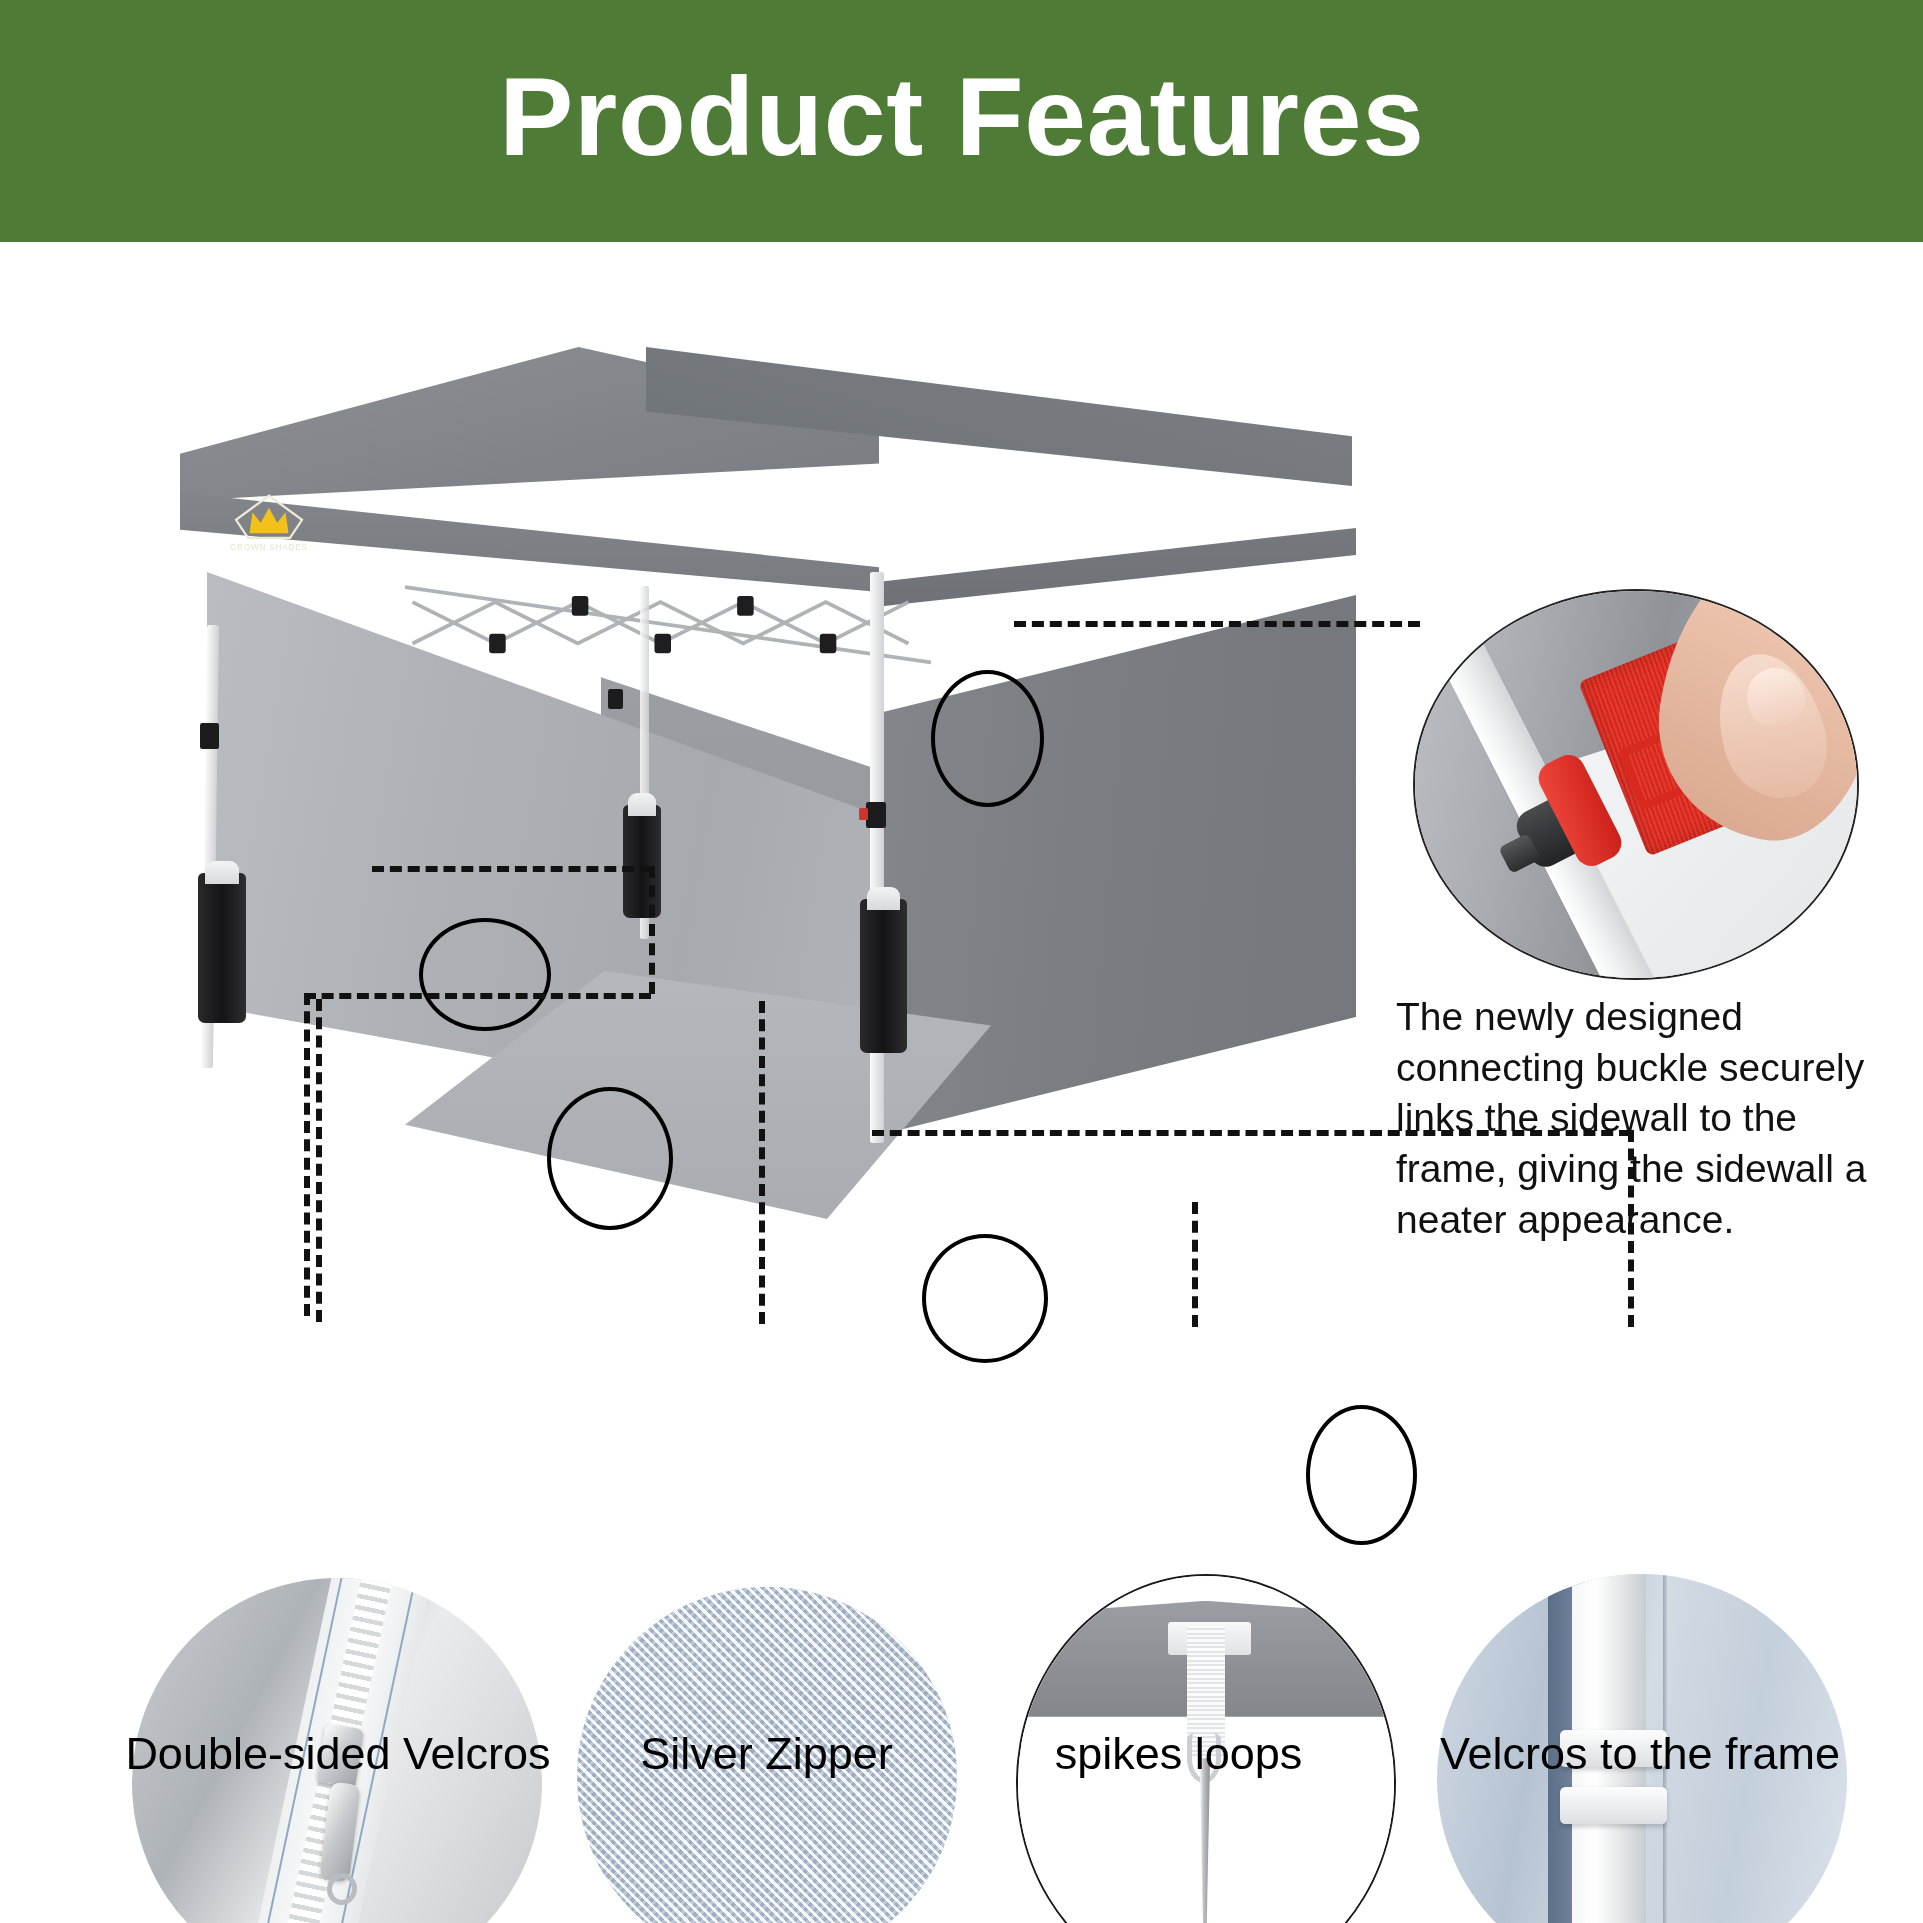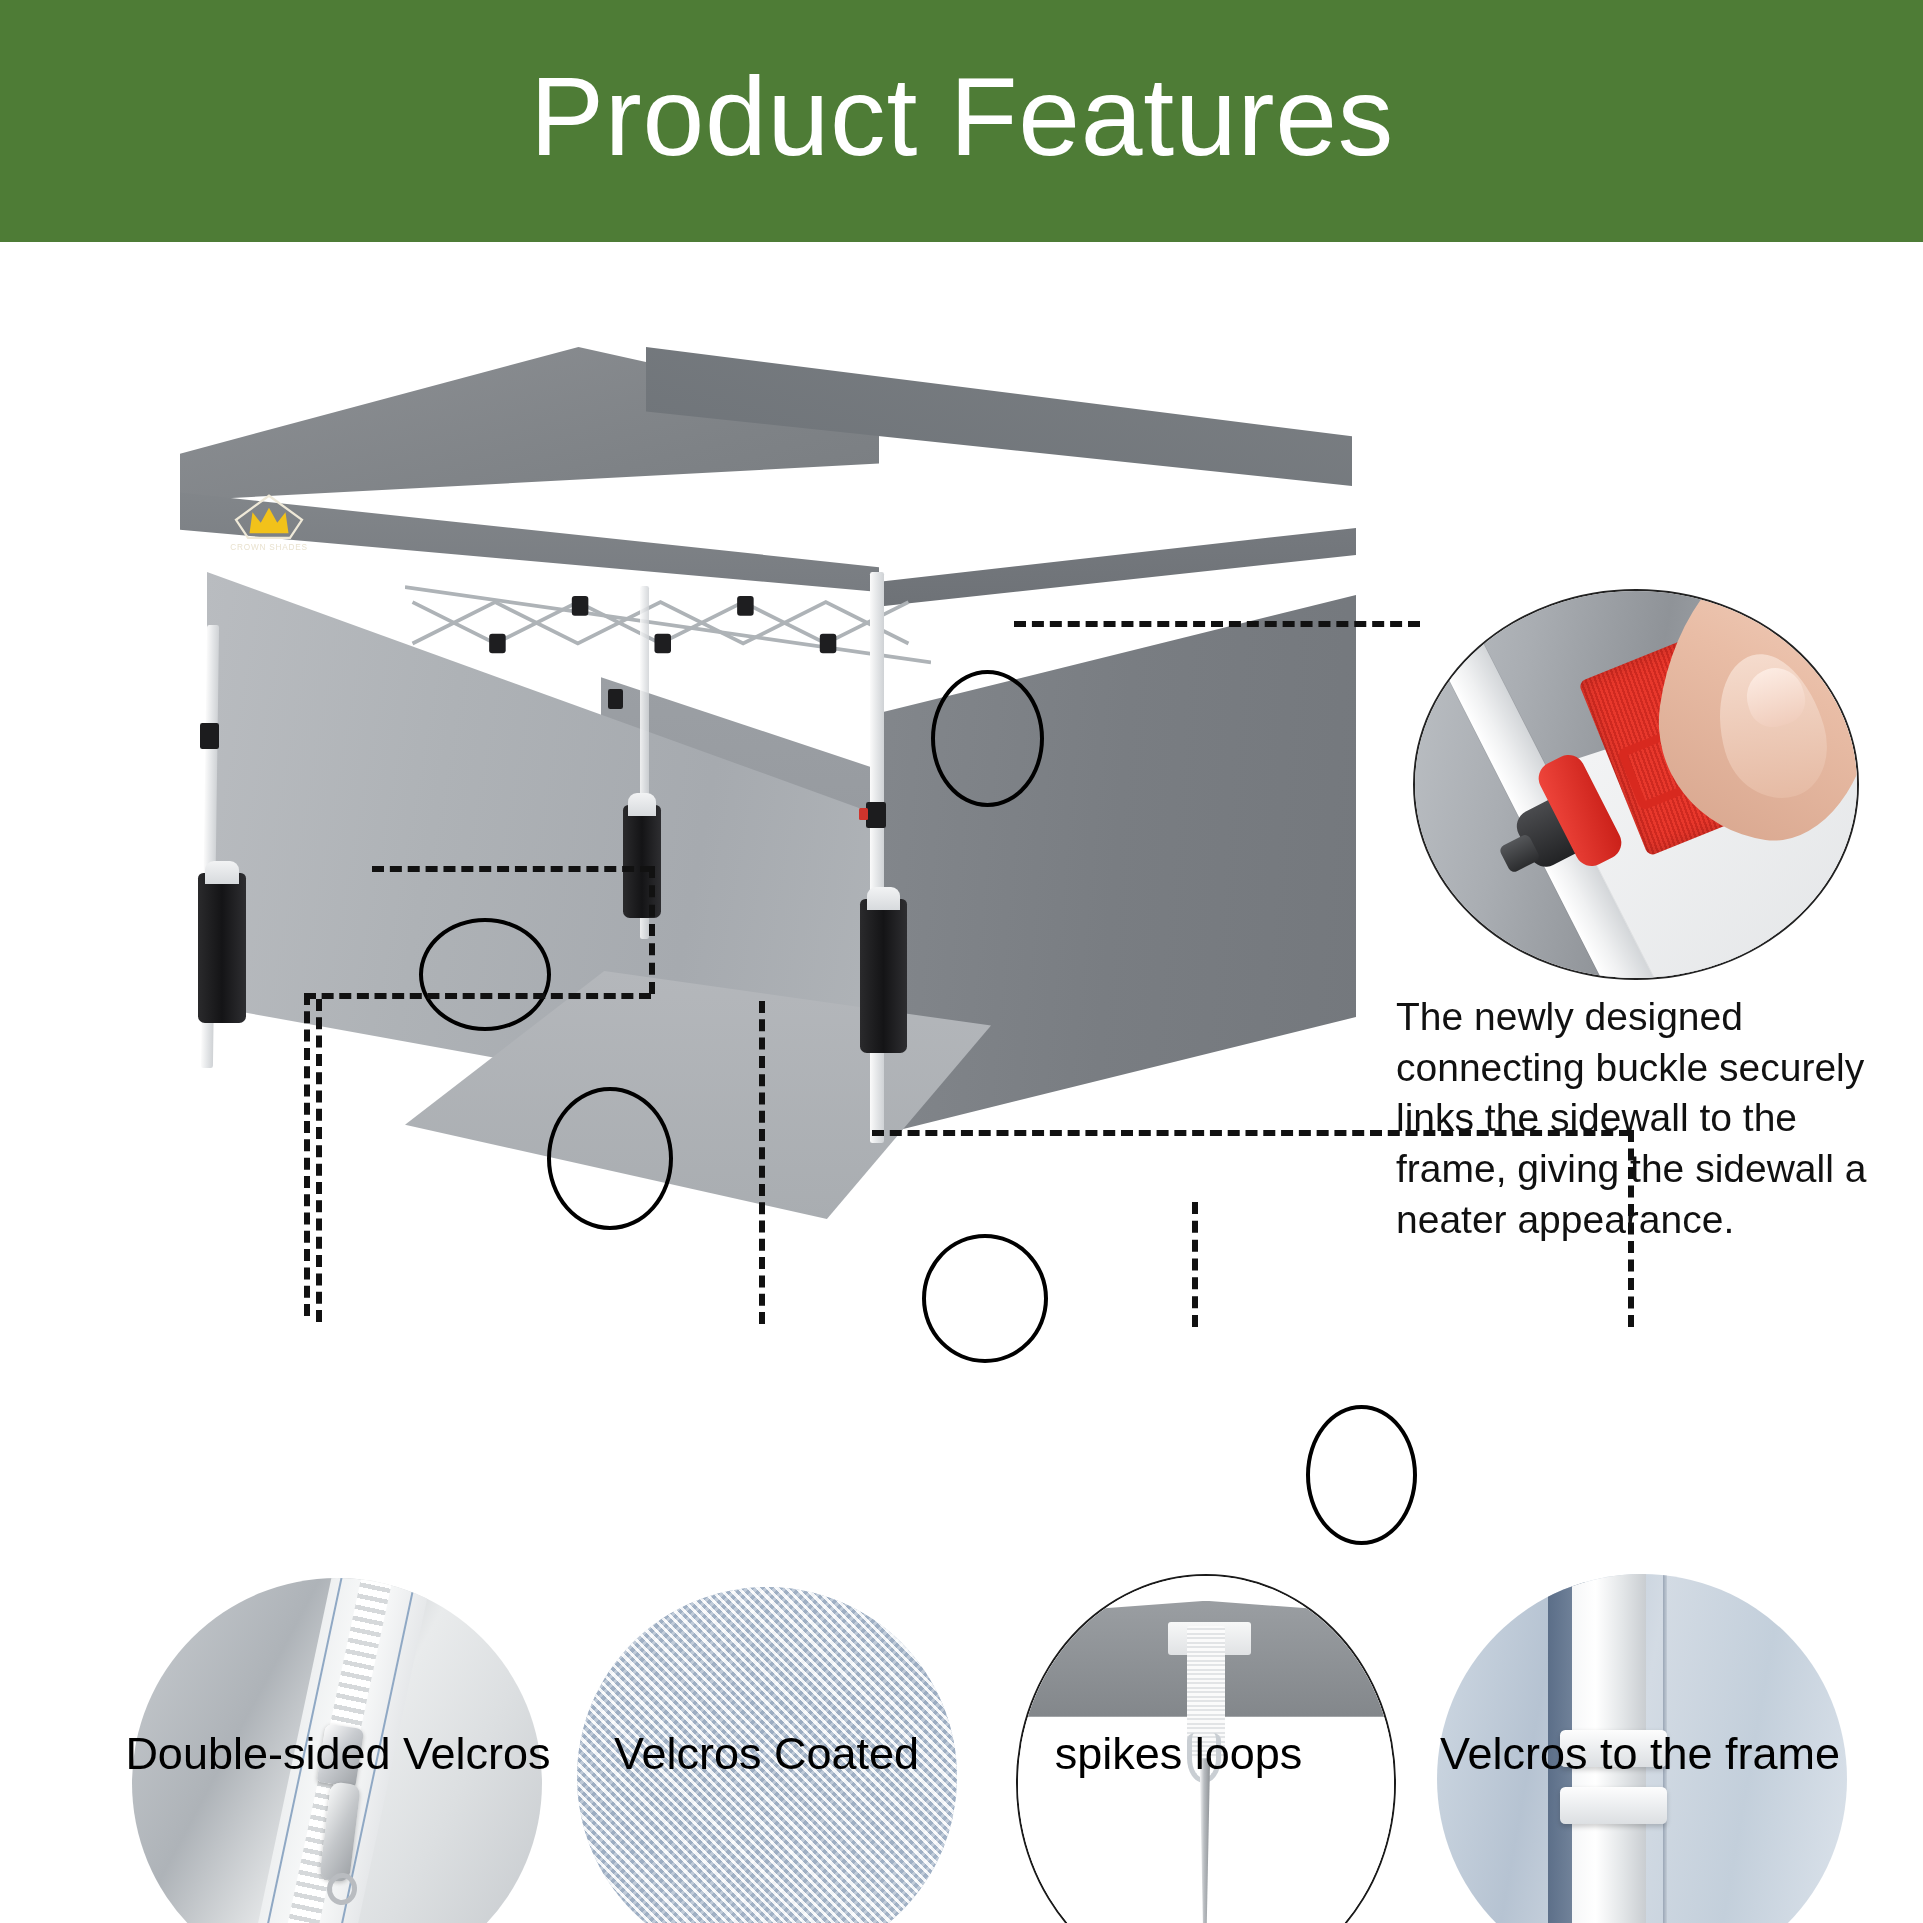"Product Features" .banner-title { font-weight: 400 -> 700 }
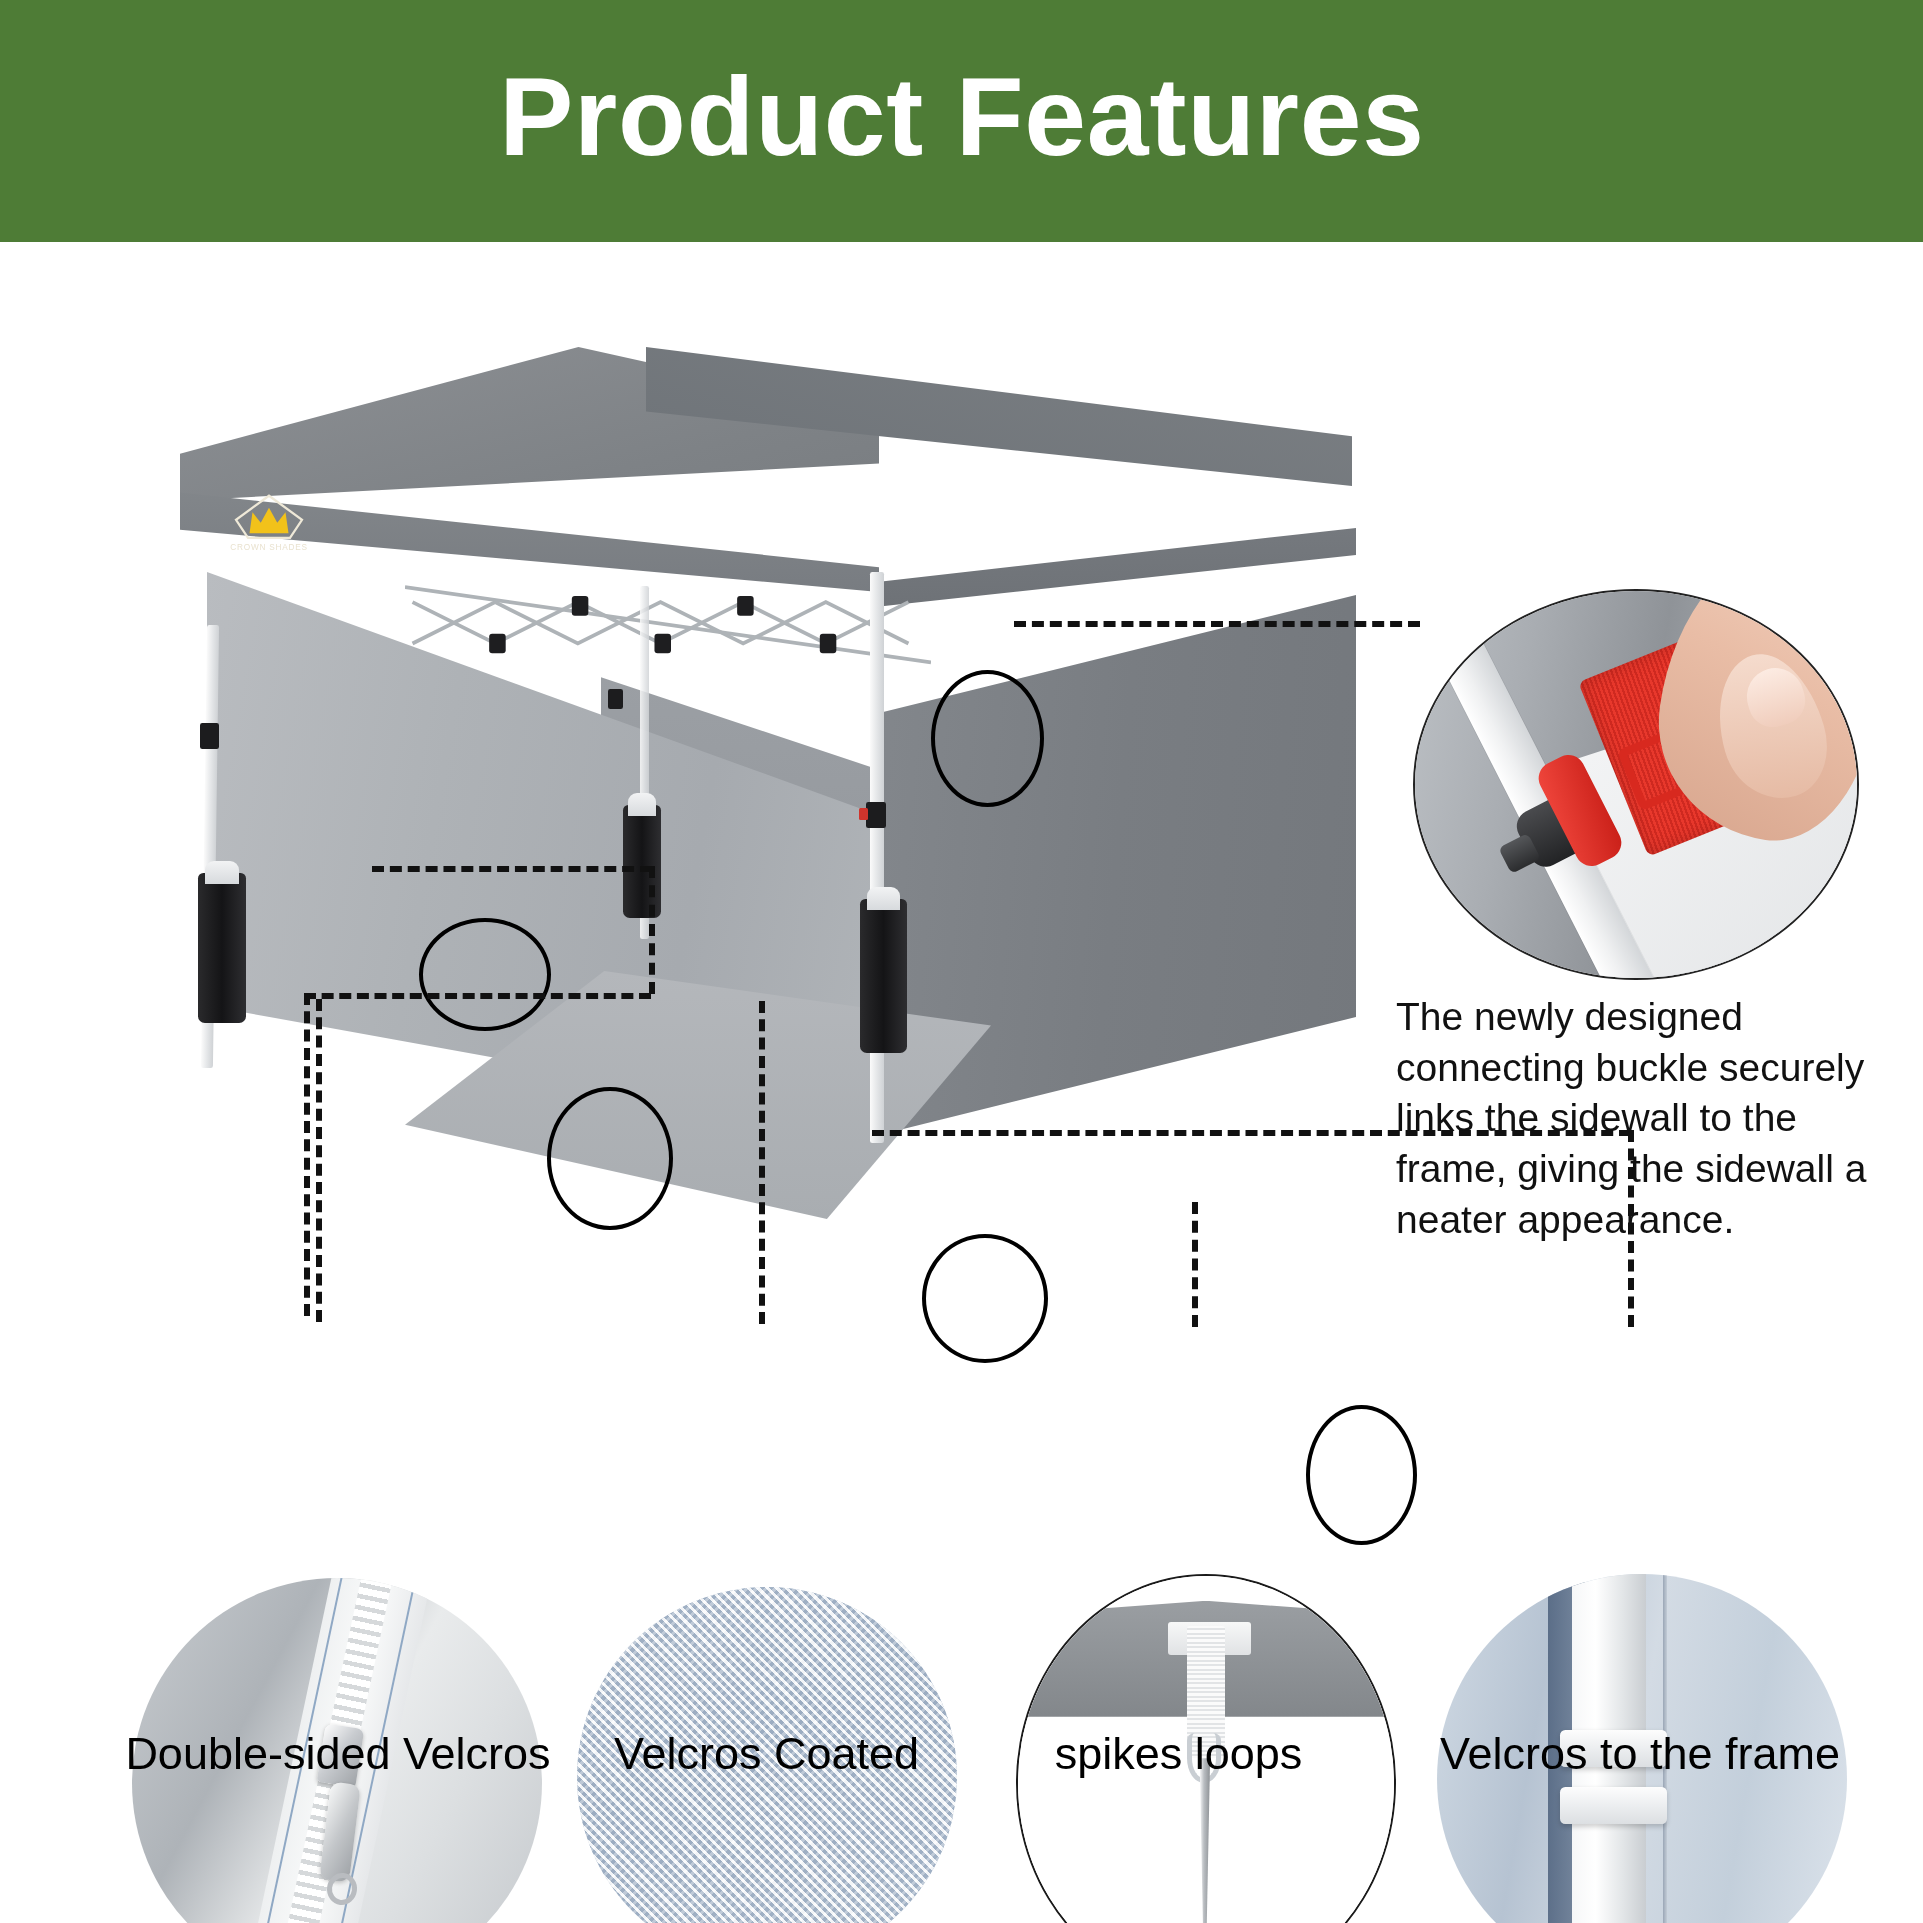"Velcros Coated" div.caption { text: Velcros Coated -> Silver Zipper }
